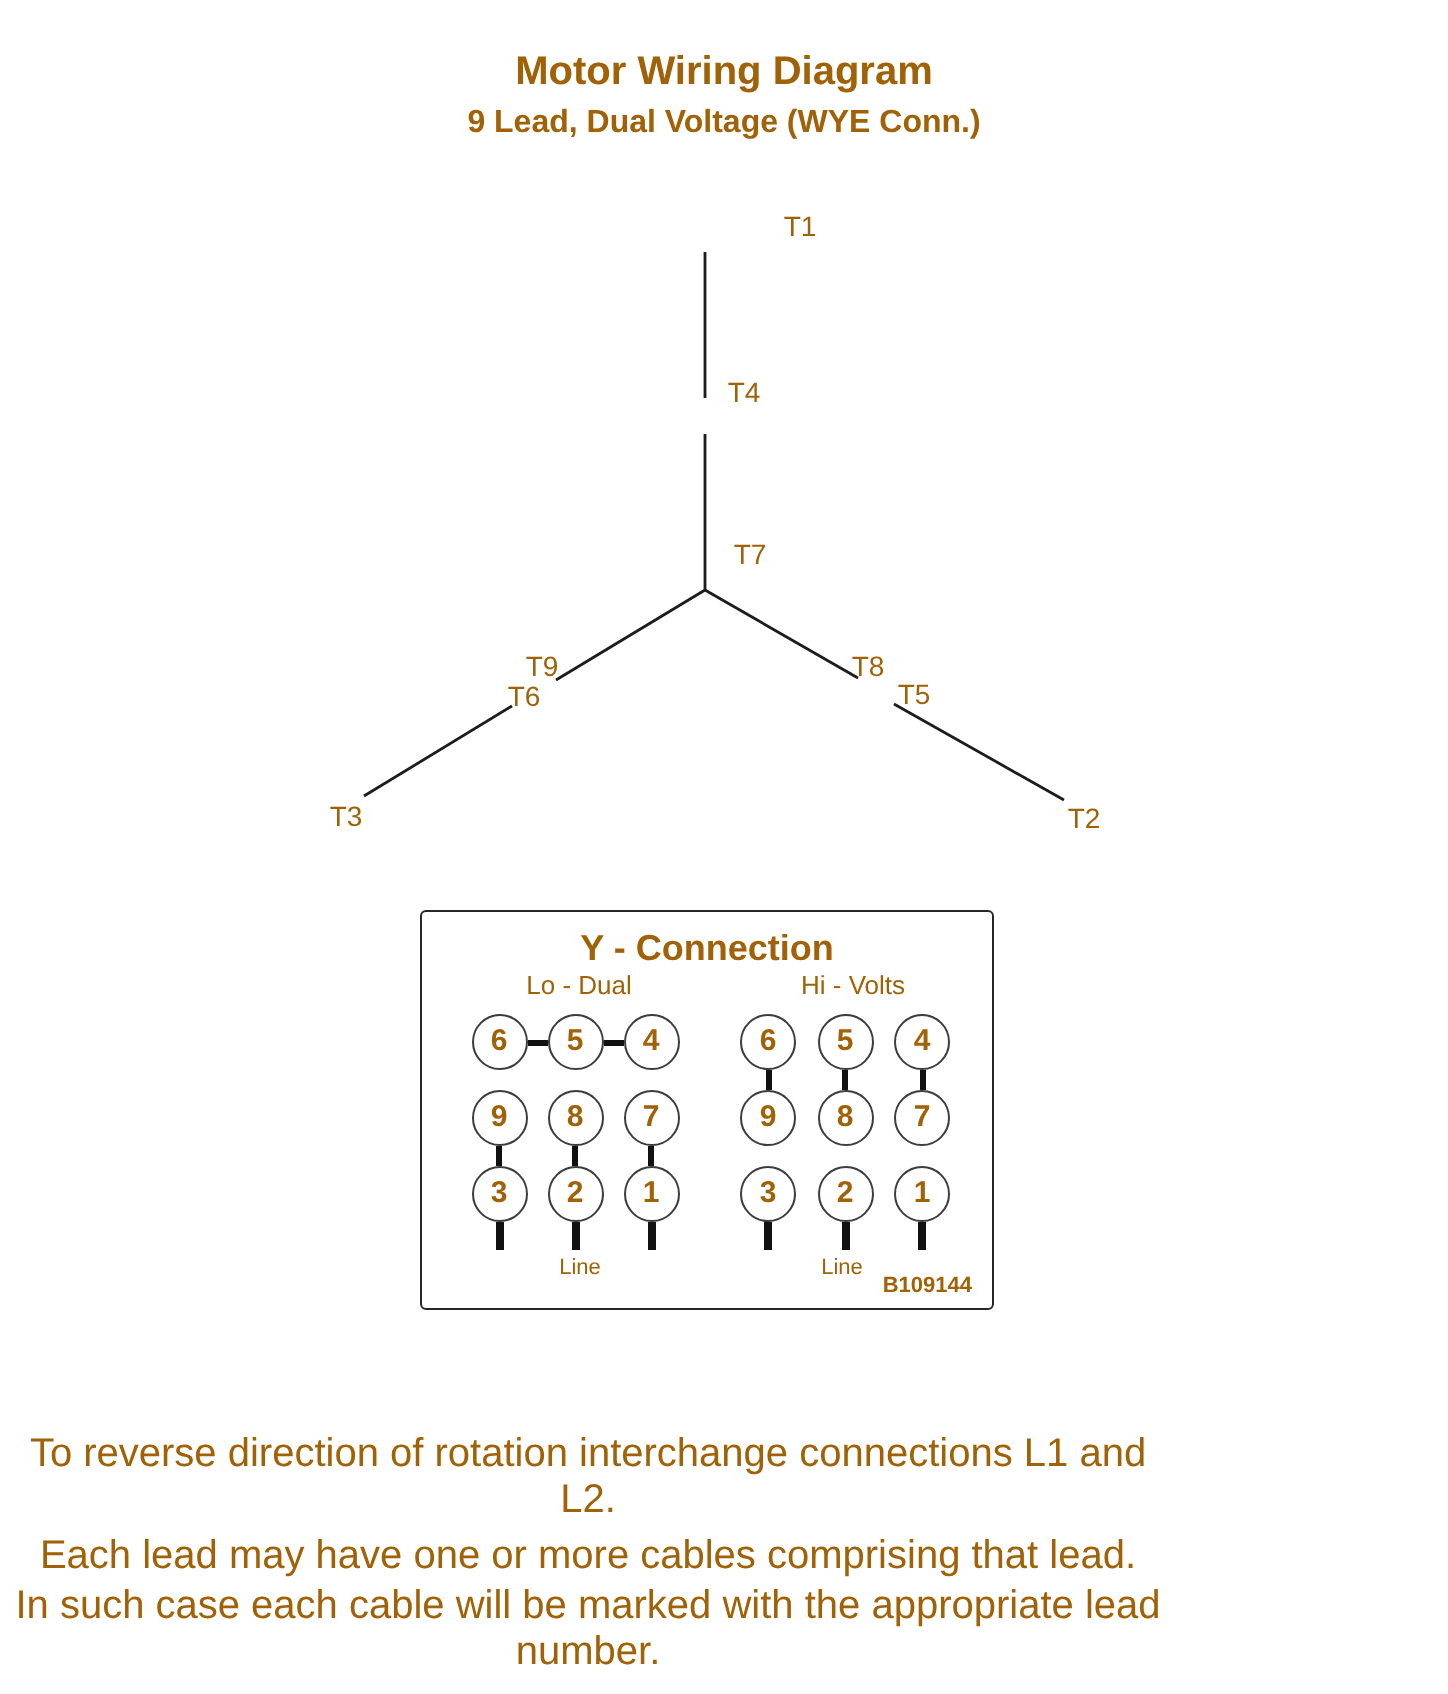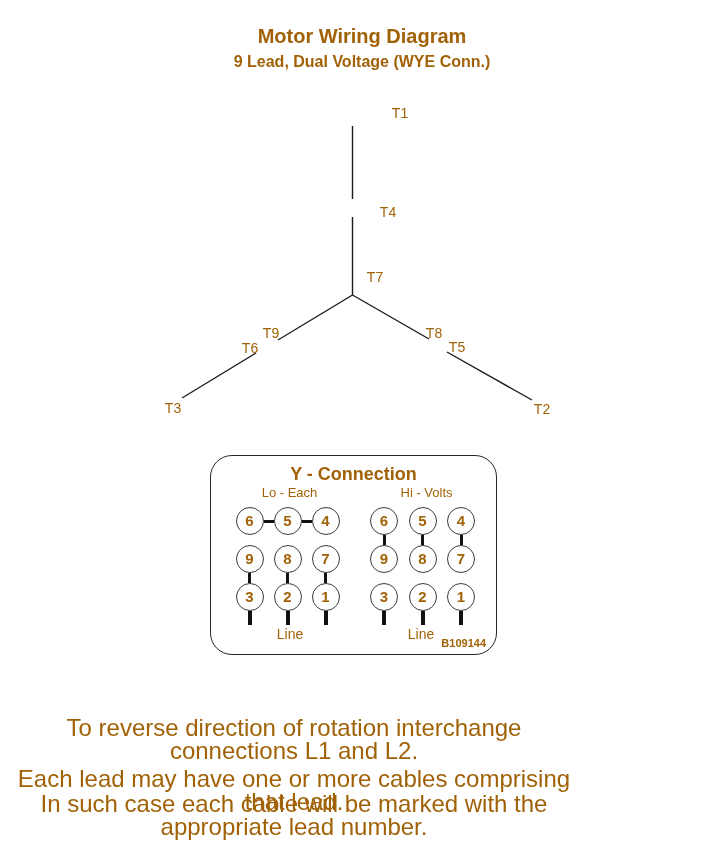"T4" span.tlabel { margin-left: 16px -> none; top: 204px -> 188px }
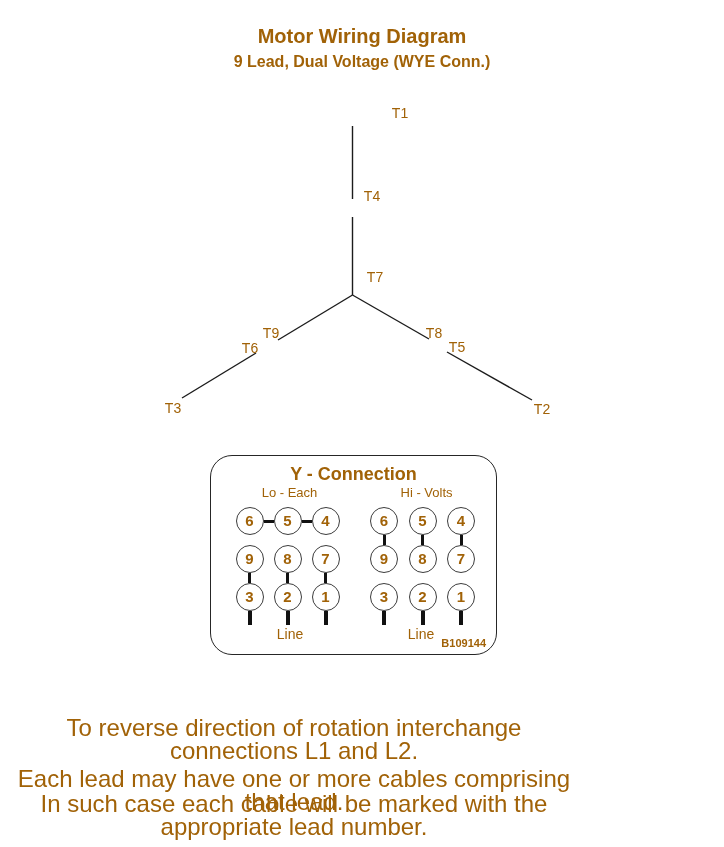"T6" span.tlabel { left: 250px -> 262px }
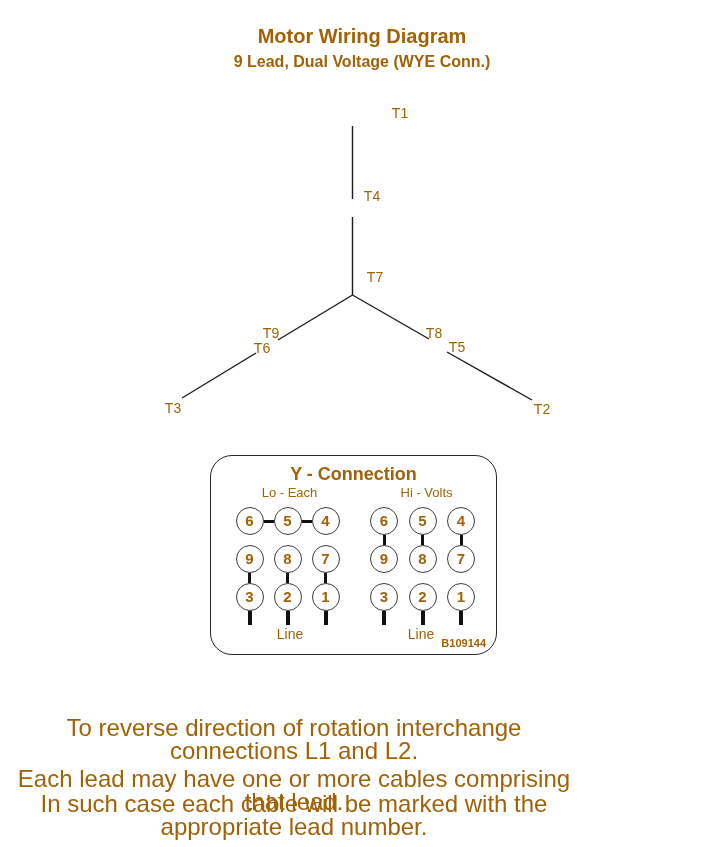"Y - Connection" .conn-box { border-radius: 22px -> 3px }
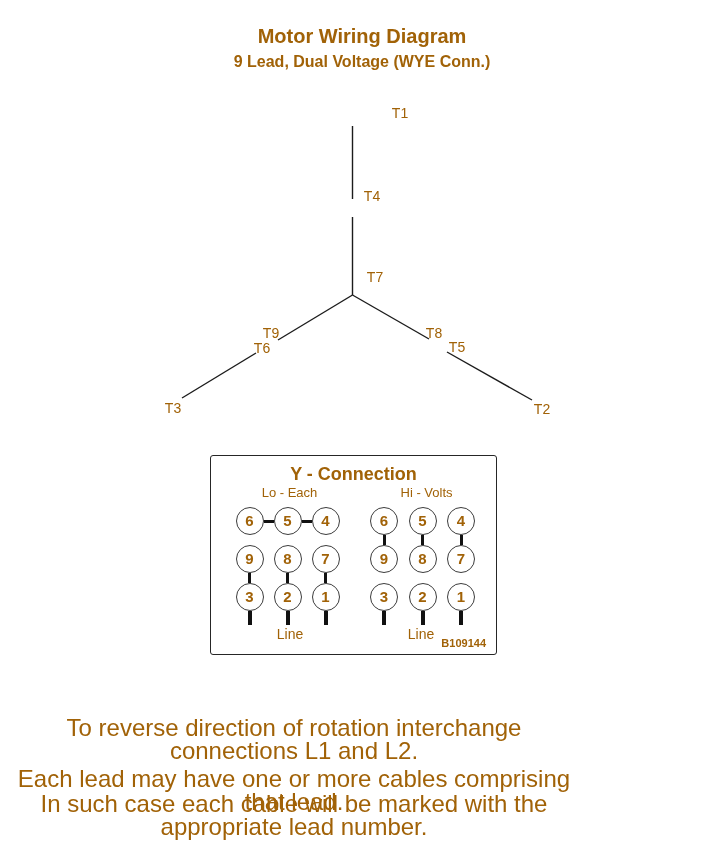"Lo - Each" span.group-label { text: Each -> Dual }
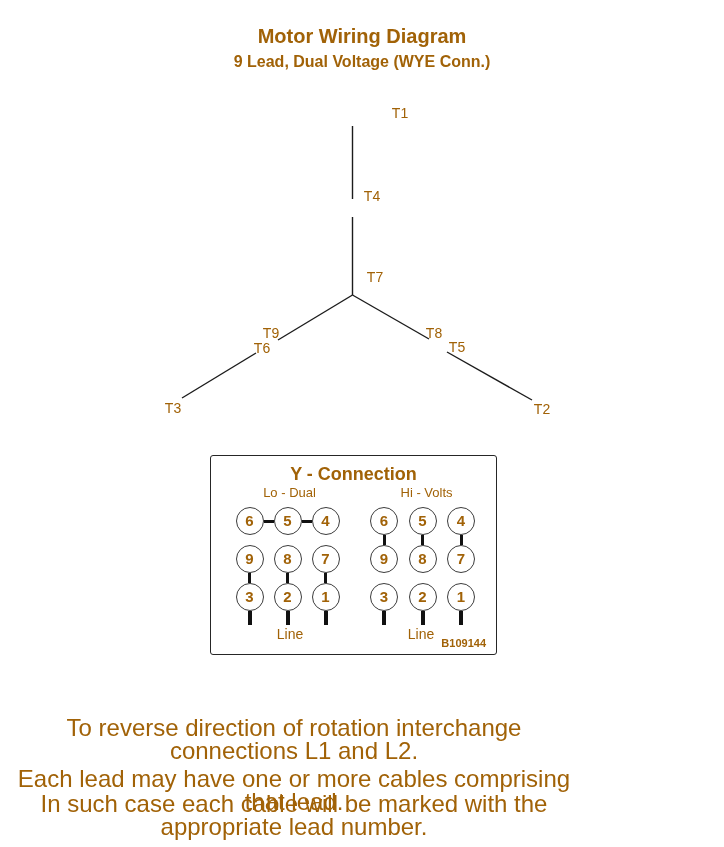"Line" .line-label { font-size: 14px -> 11px }
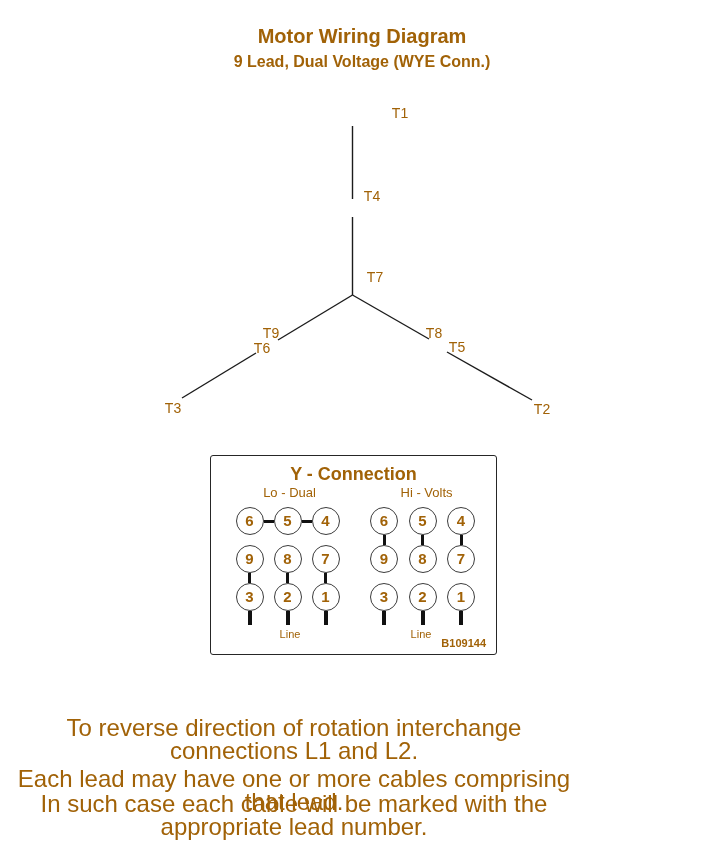"To reverse direction of rotation" .note { font-size: 24px -> 20px }
